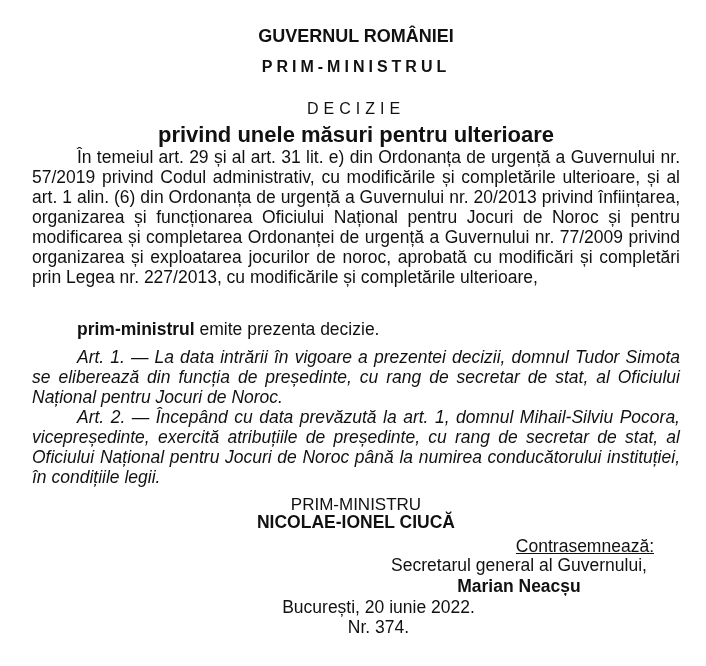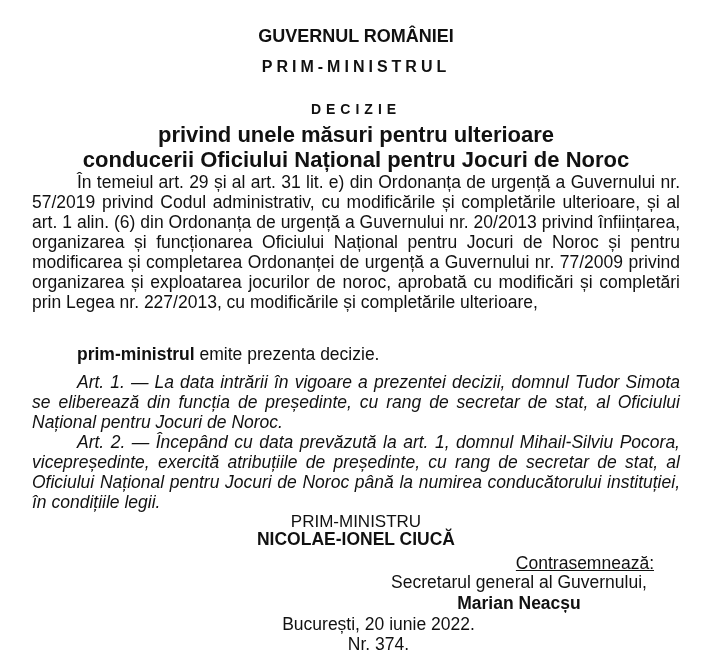"DECIZIE" .decision-kind { font-size: 14px -> 16px; font-weight: bold -> normal }
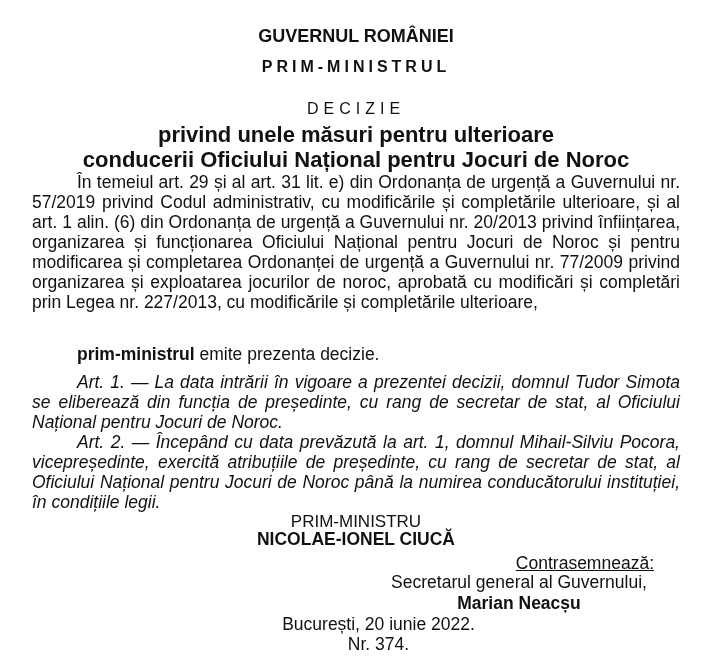"conducerii Oficiului Național pentru" div.decision-subtitle { html: <div>conducerii Oficiului Național pentru Jocuri de Noroc</div> -> none }
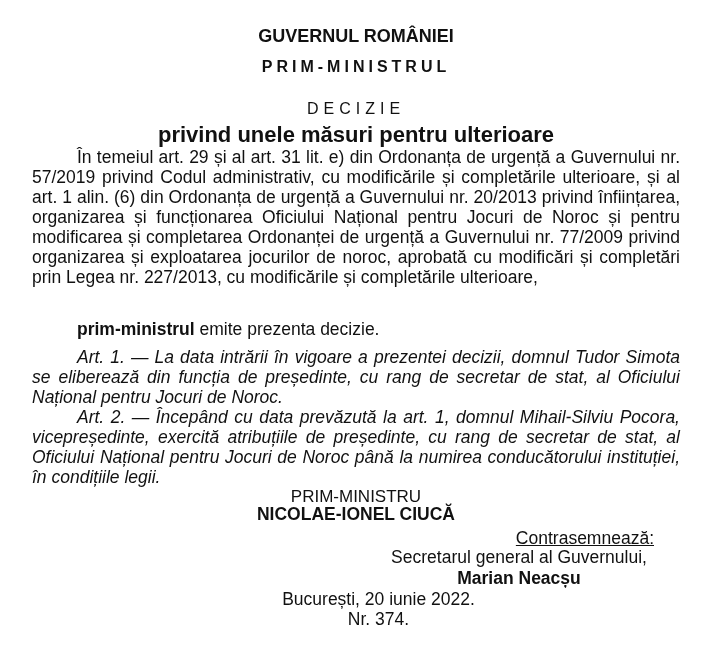"PRIM-MINISTRU" .sig-block { margin-top: 2px -> 10px }
